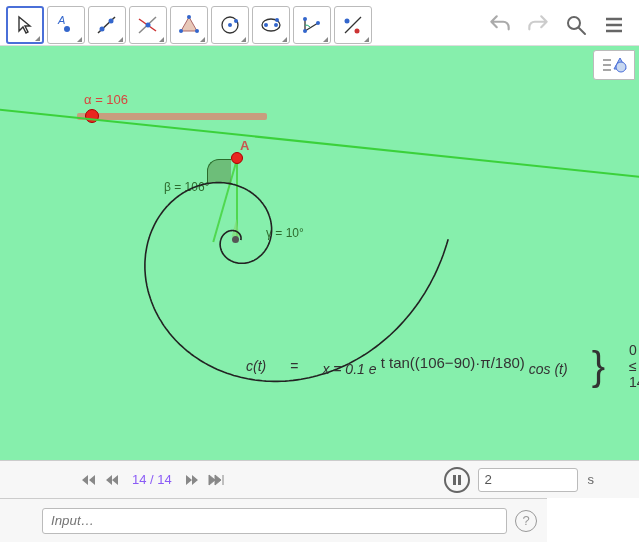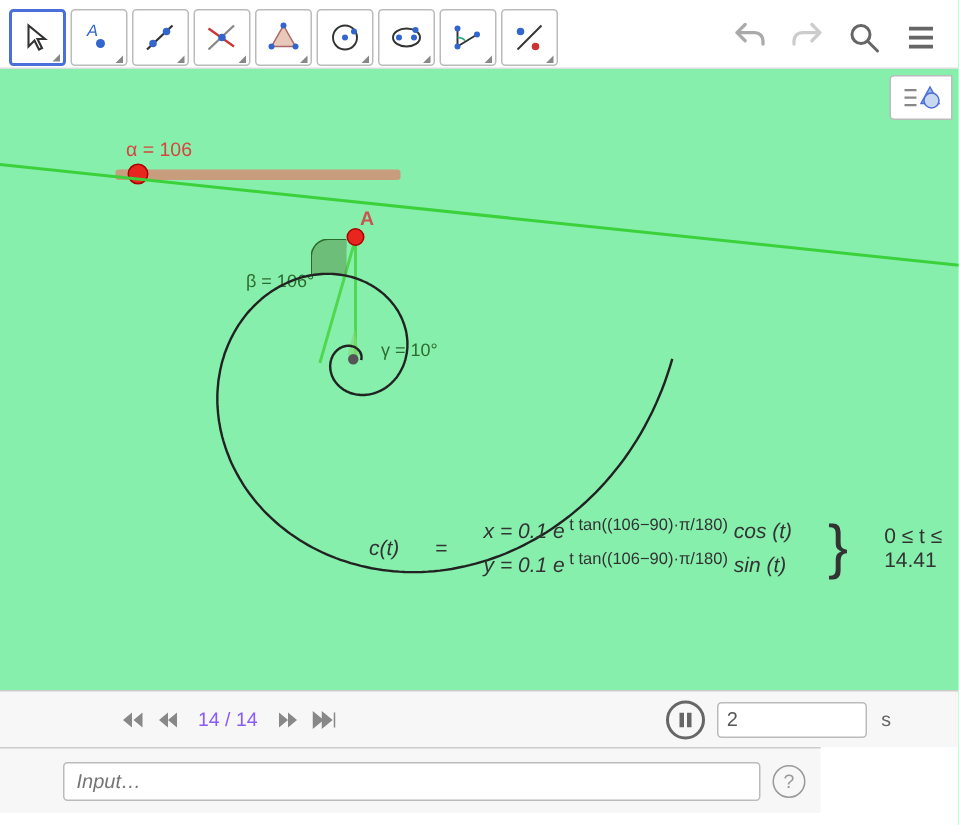"γ = 10°" .gamma-label { left: 254px -> 266px }
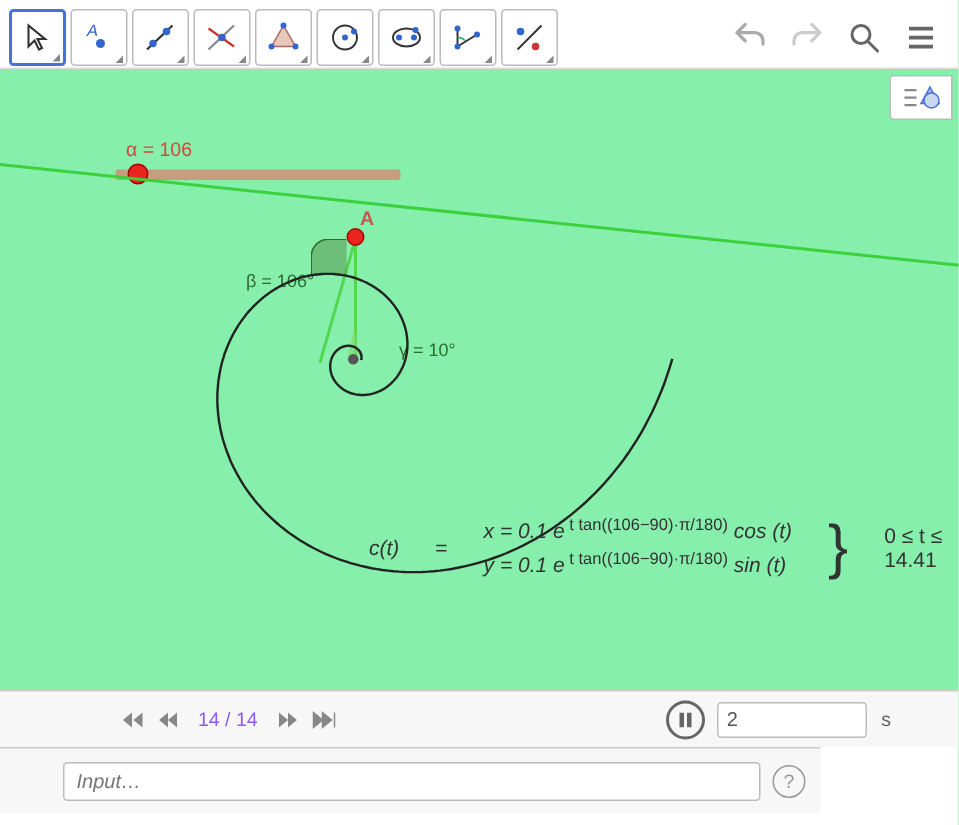"t tan((106−90)·π/180)" .formula .sup { font-size: 11px -> 15px }
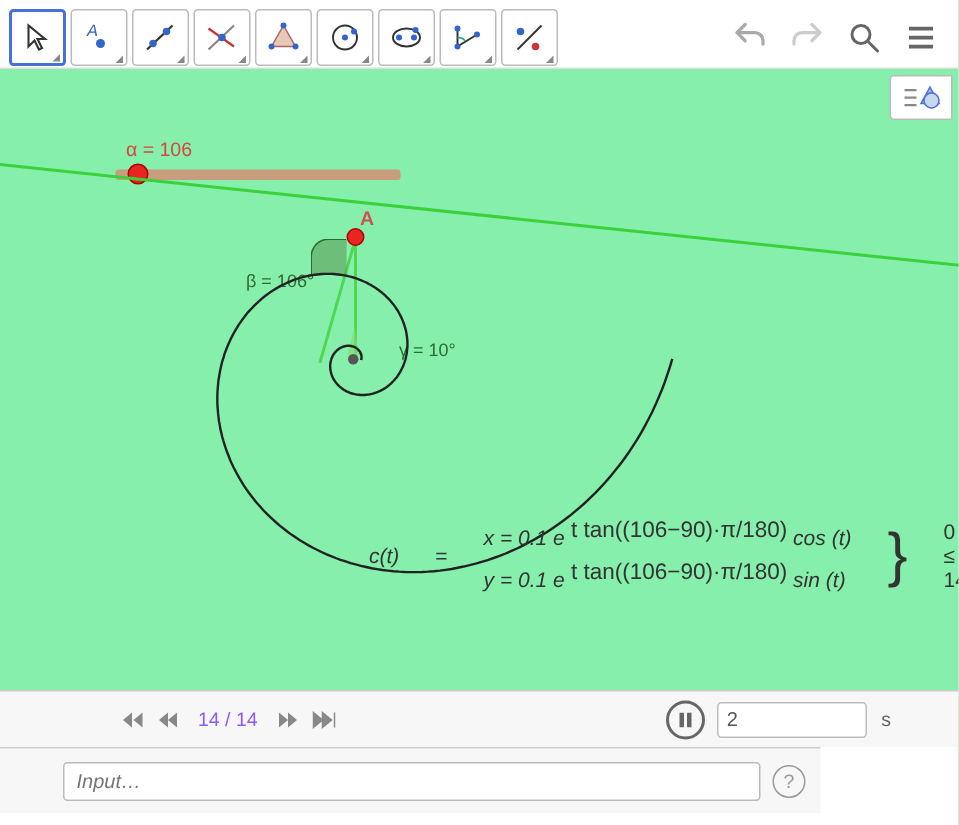"y = 0.1 e t" div.row { html: <div><span>y = 0.1 e</span><span> t tan((106−90)·π/180)</span><span> sin (t)</span></div> -> none }
